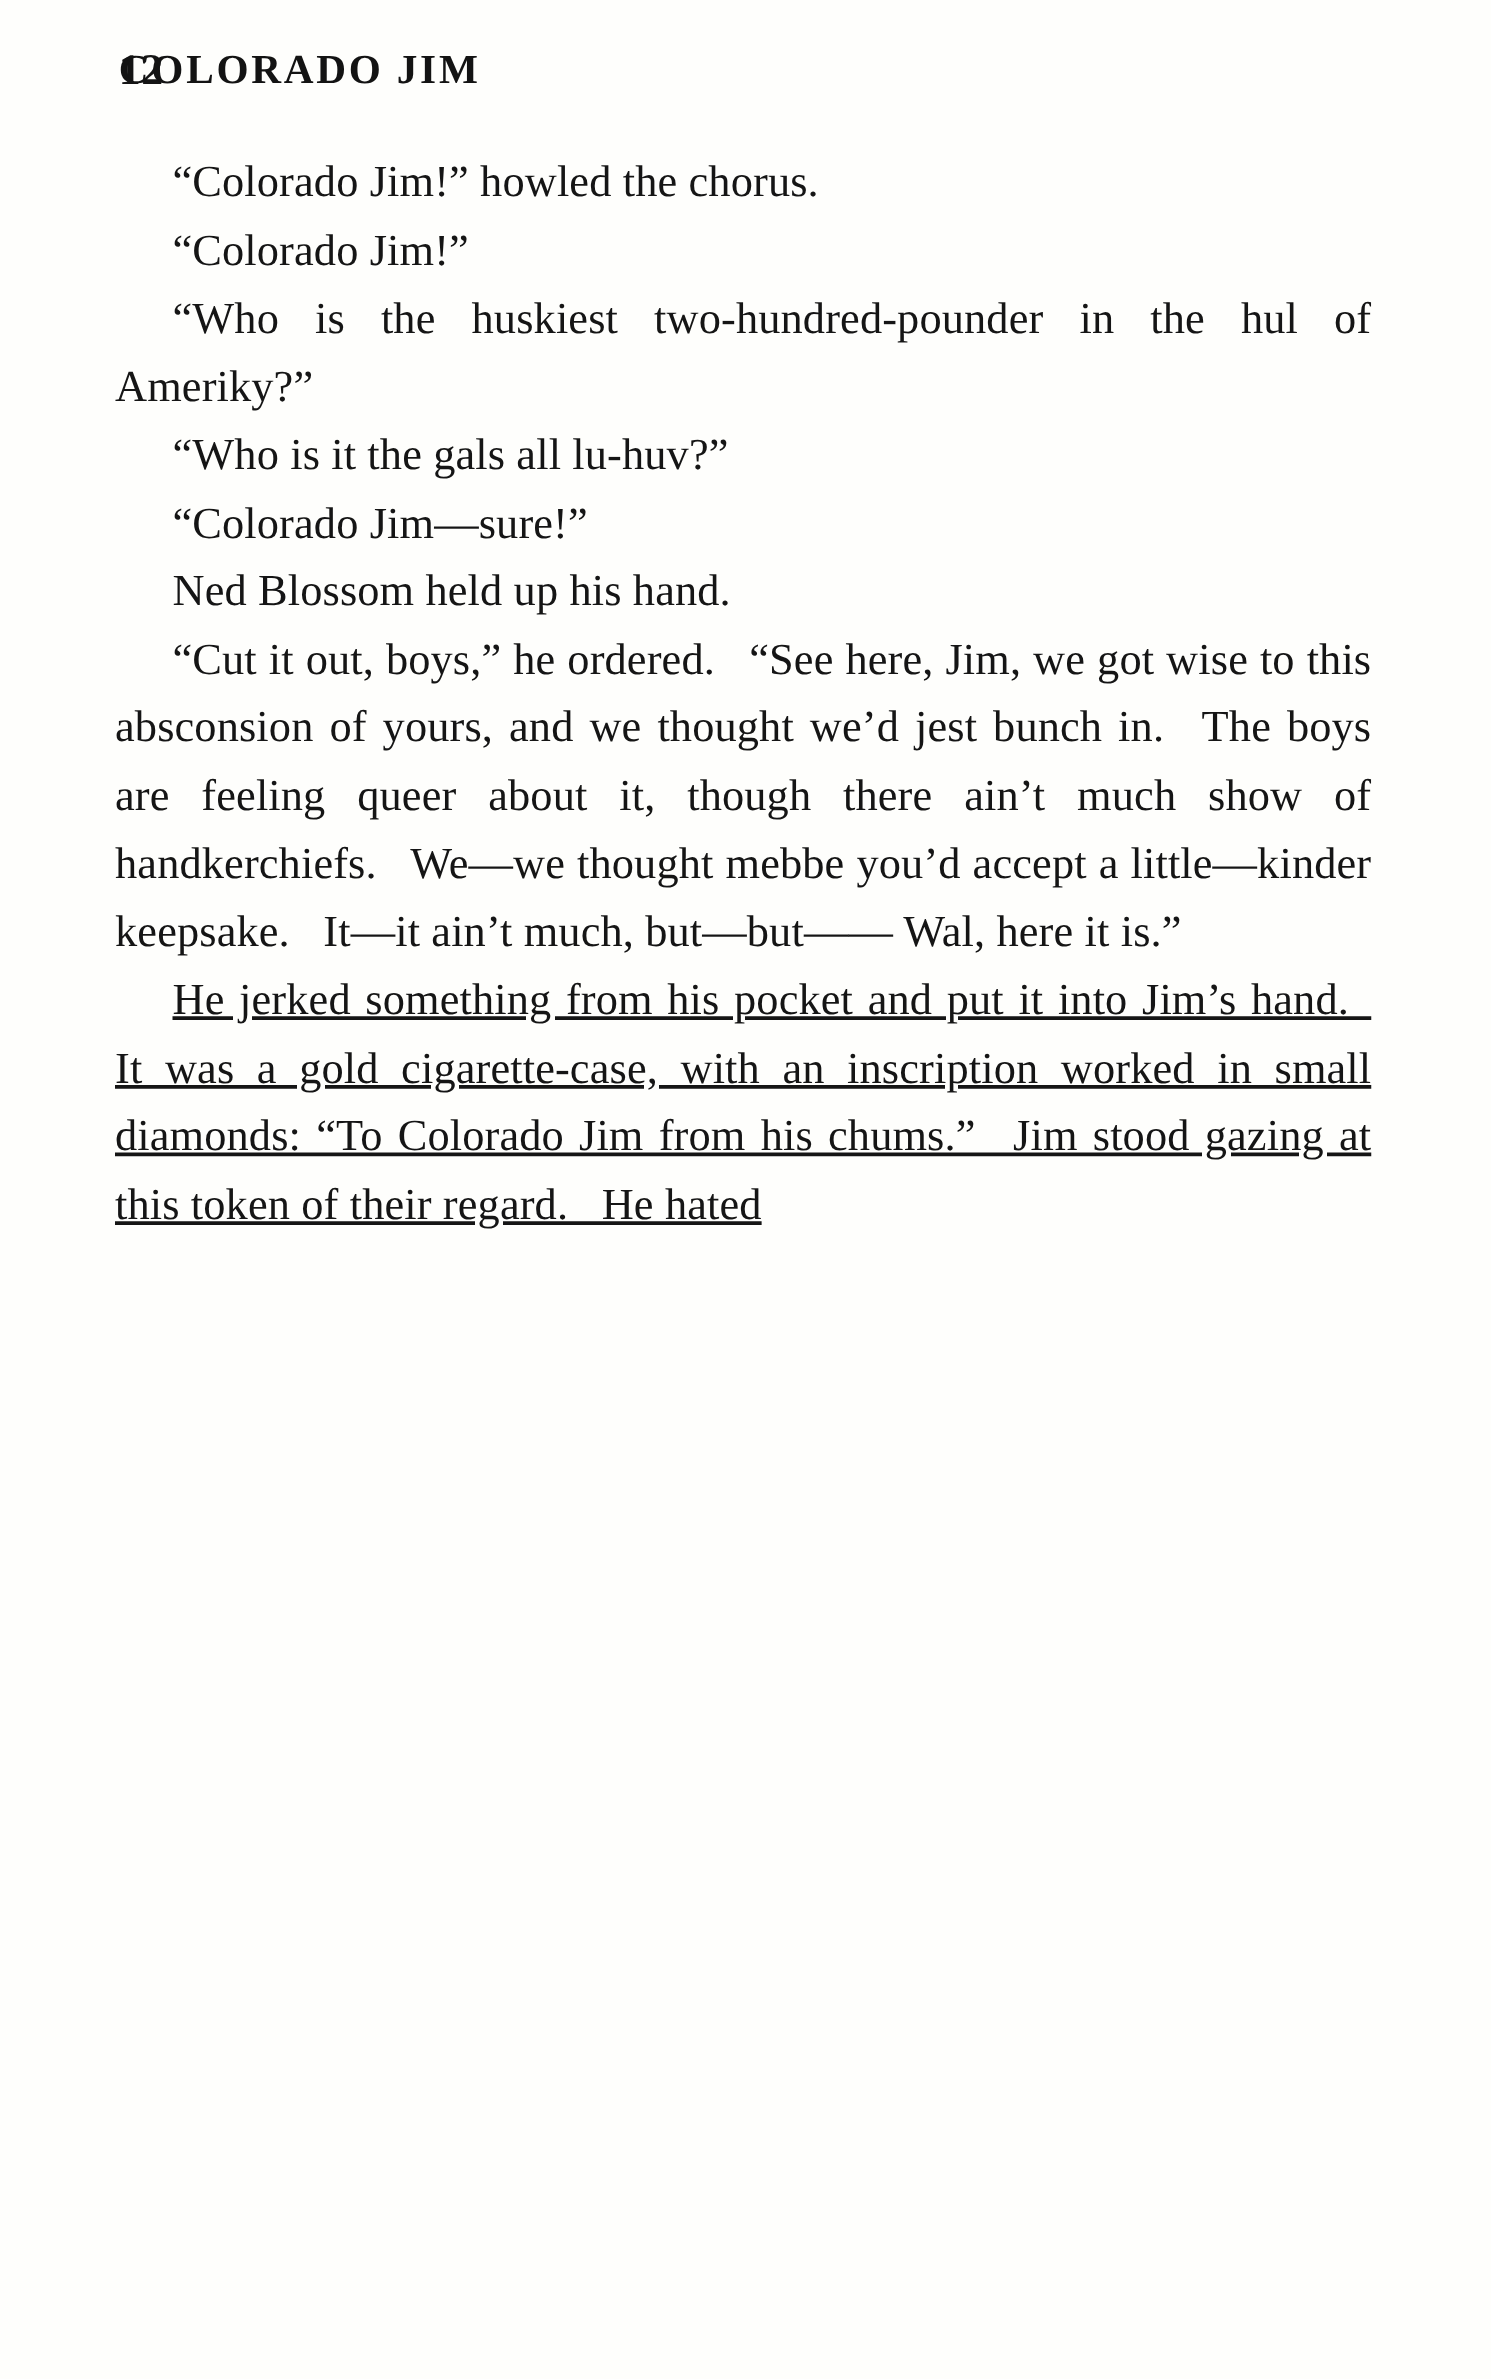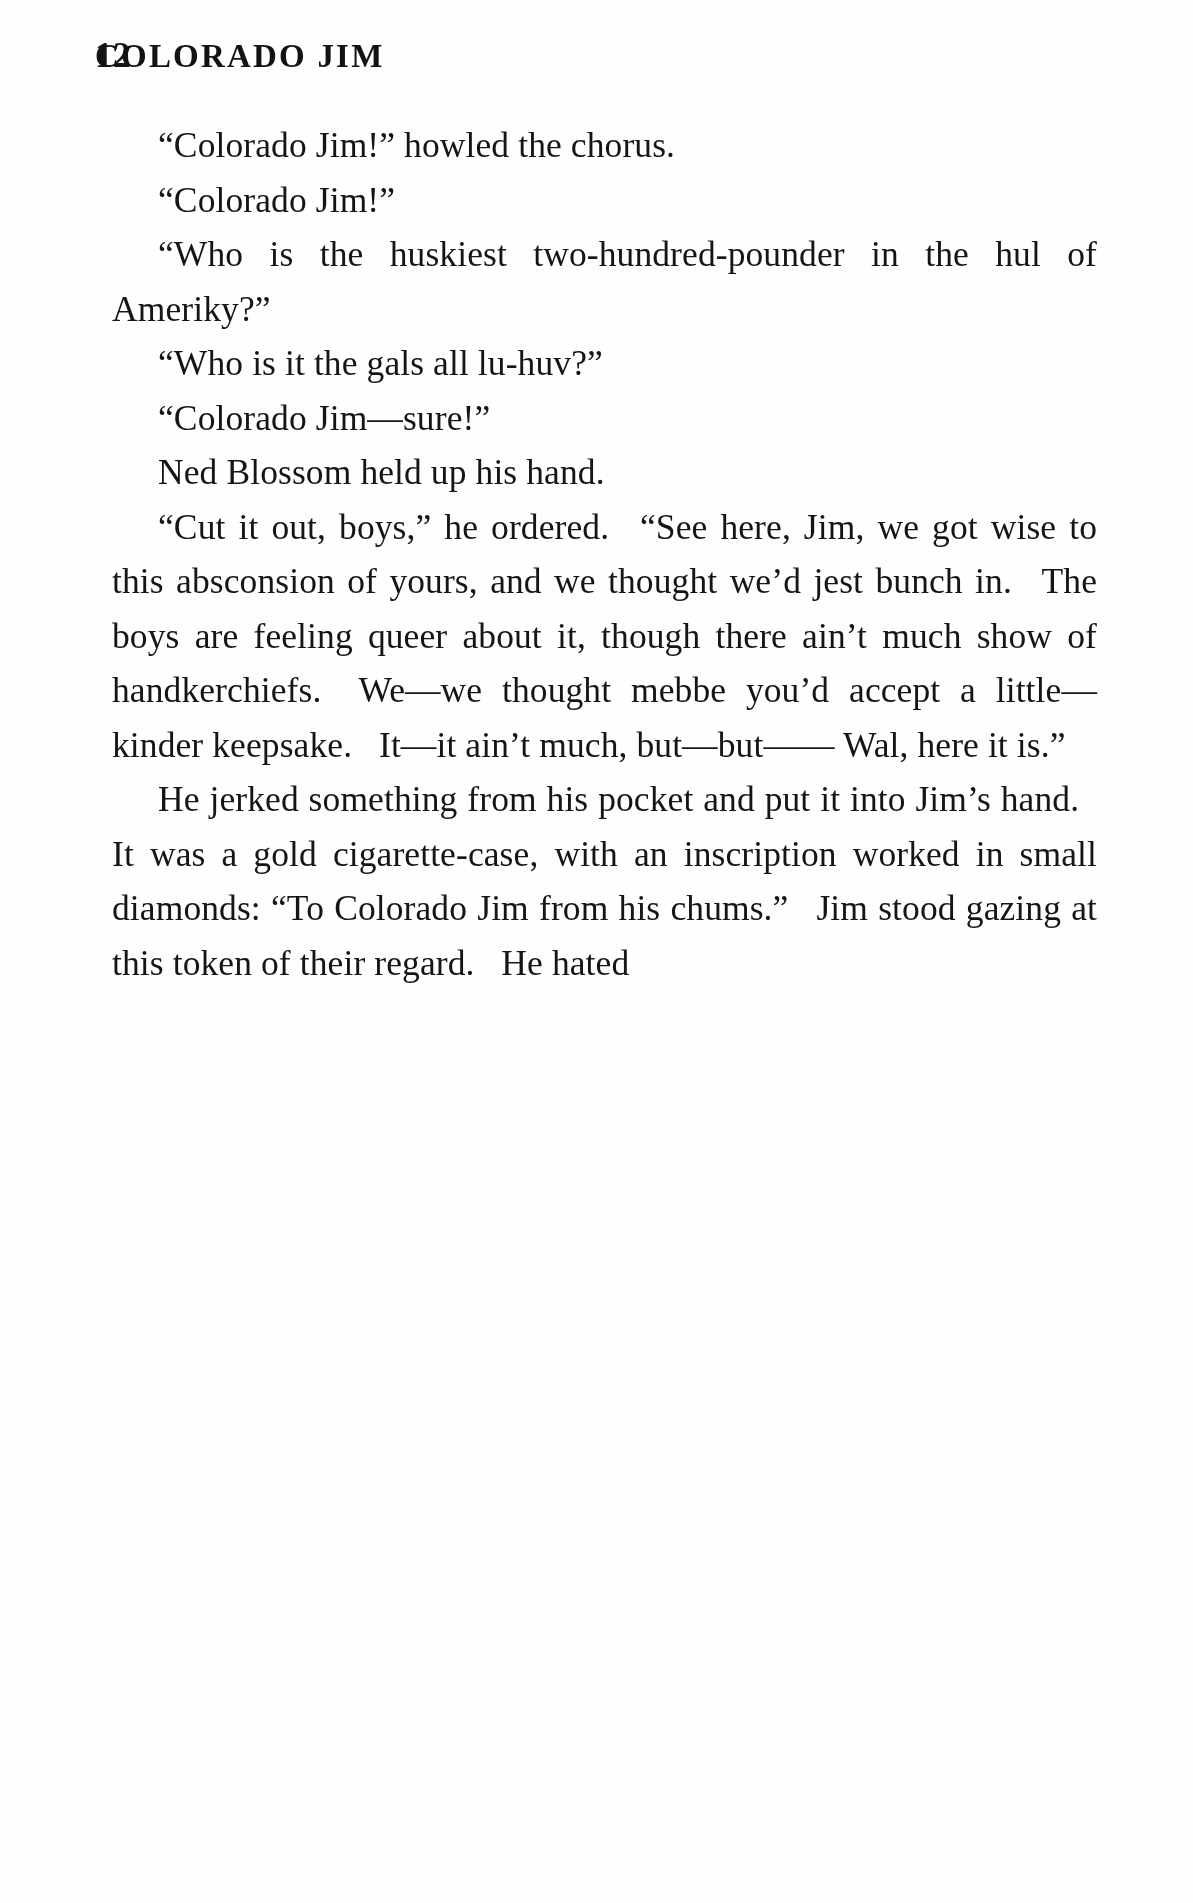"“Colorado Jim!” howled the chorus." p.indent { margin-left: 20px -> none }
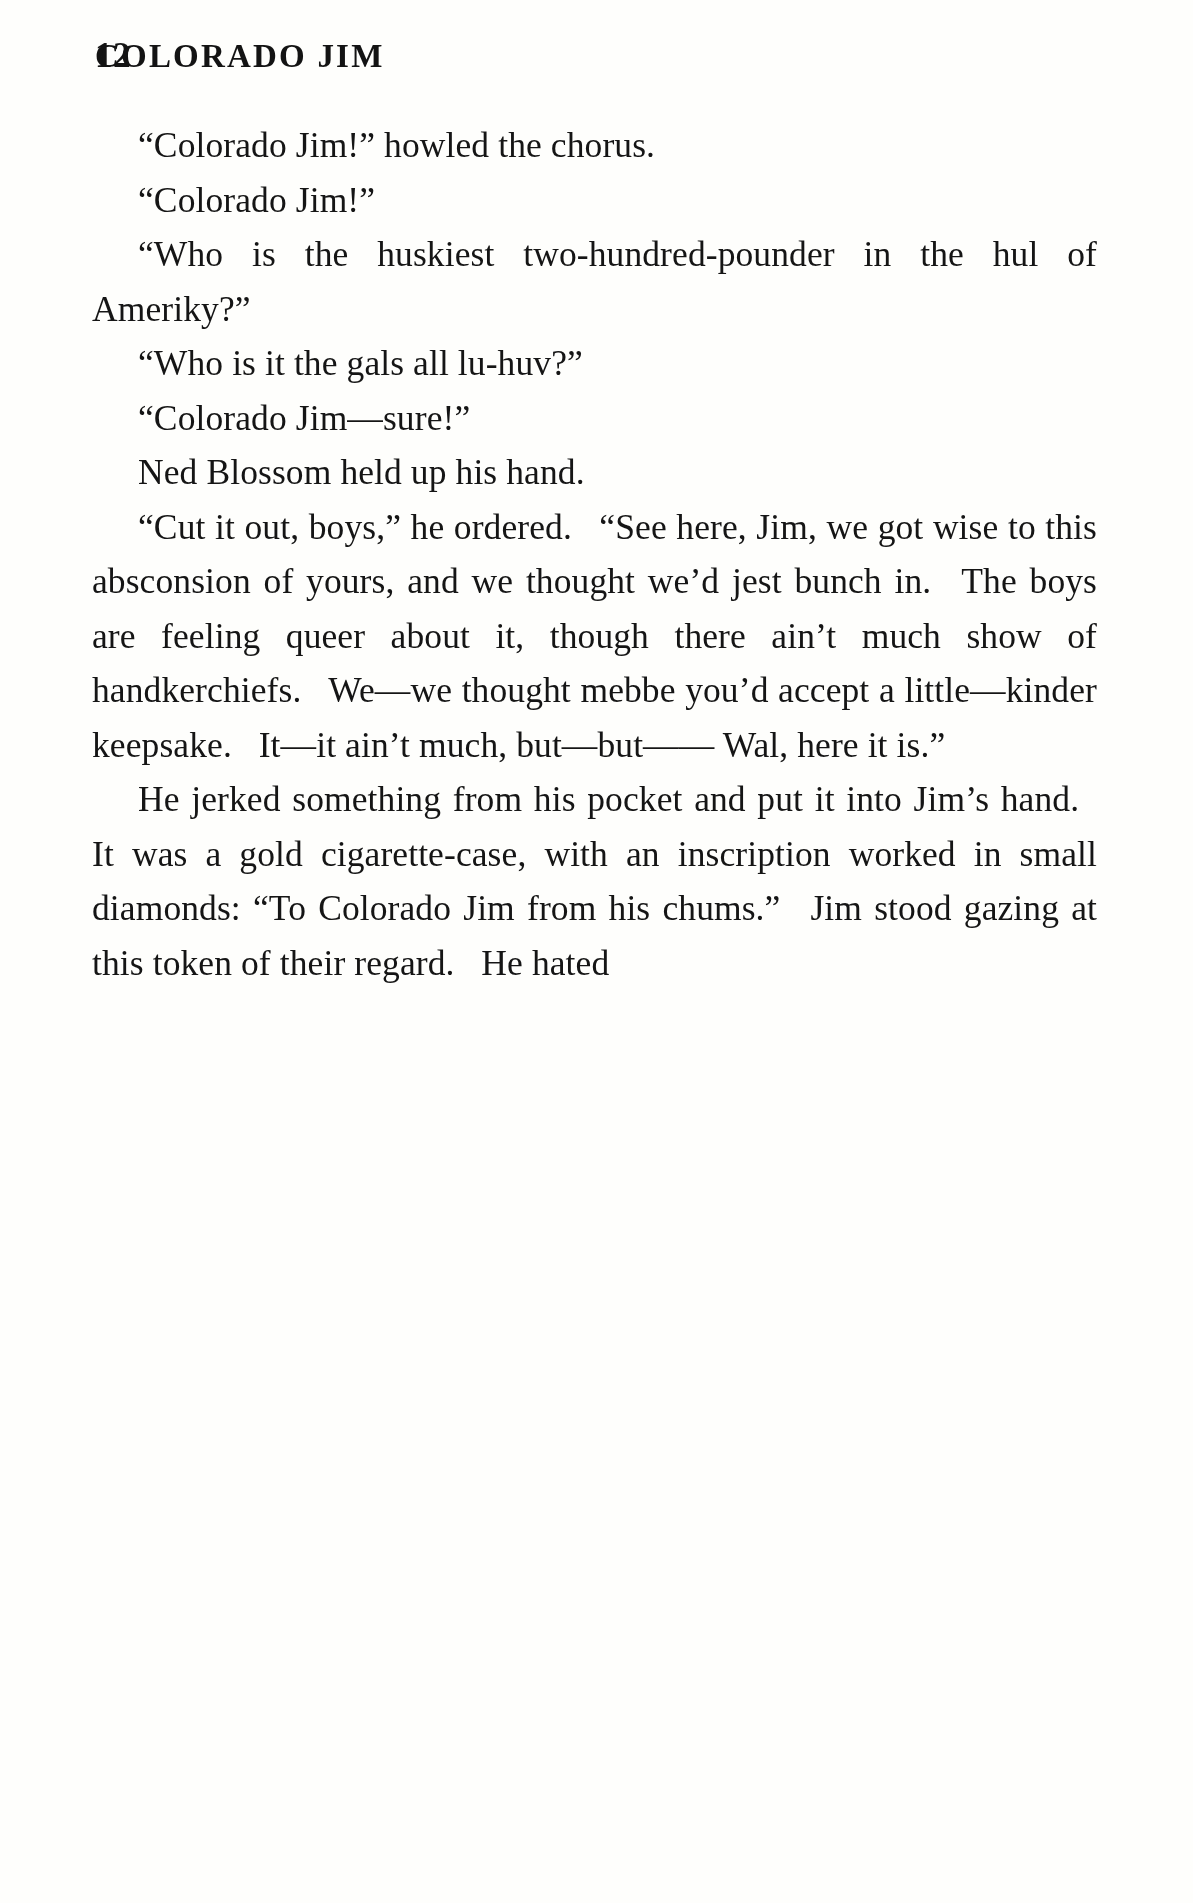"He jerked something from his" p.last-line-full { text-decoration: none -> underline }
